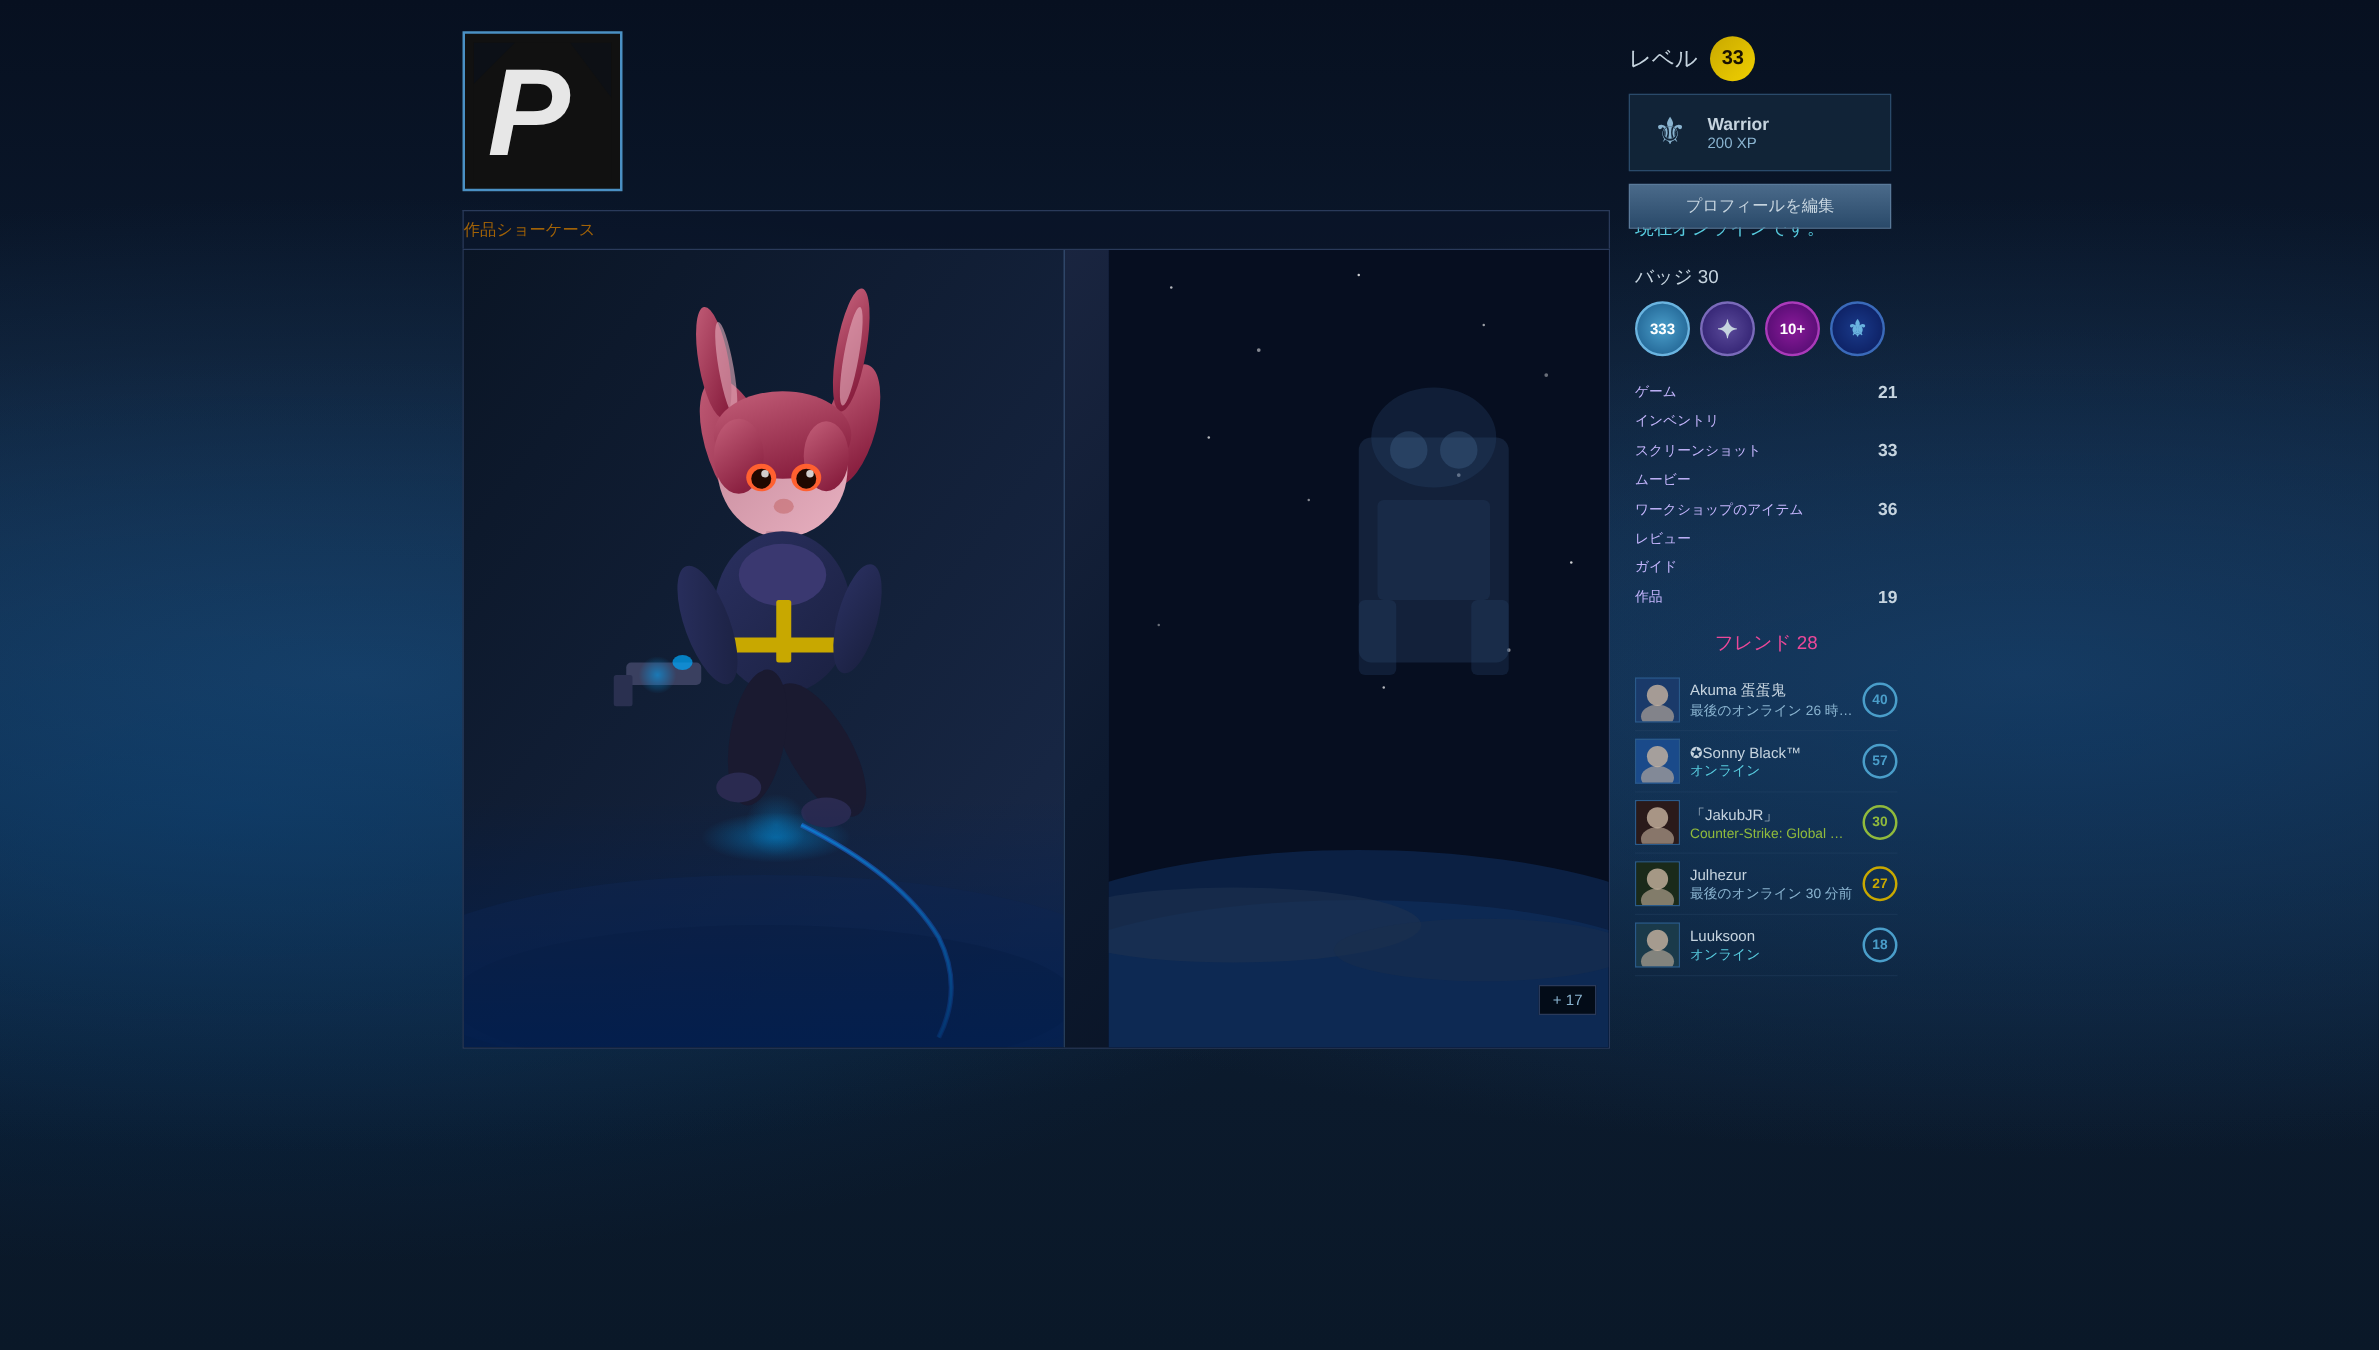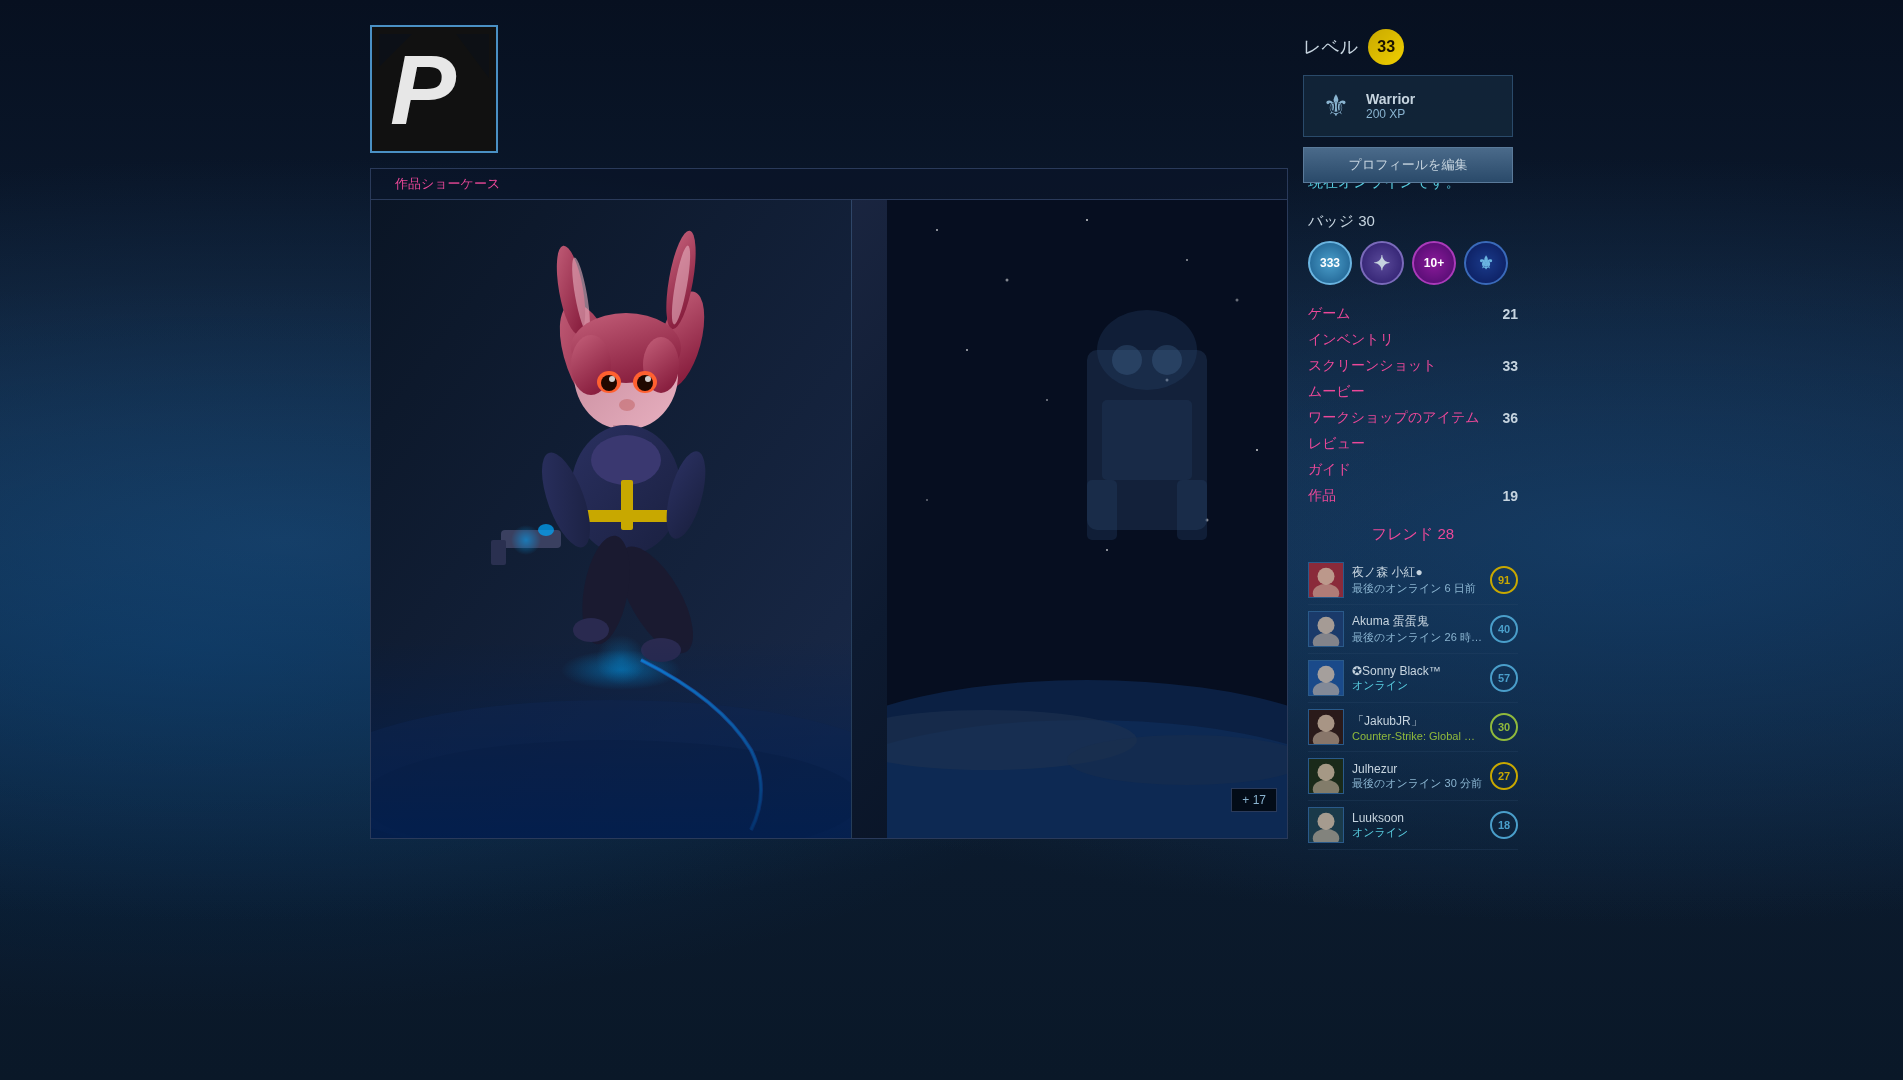"作品ショーケース" .showcase-header { color: #ec4899 -> #a16207; padding: 6px 24px -> 6px 0 }
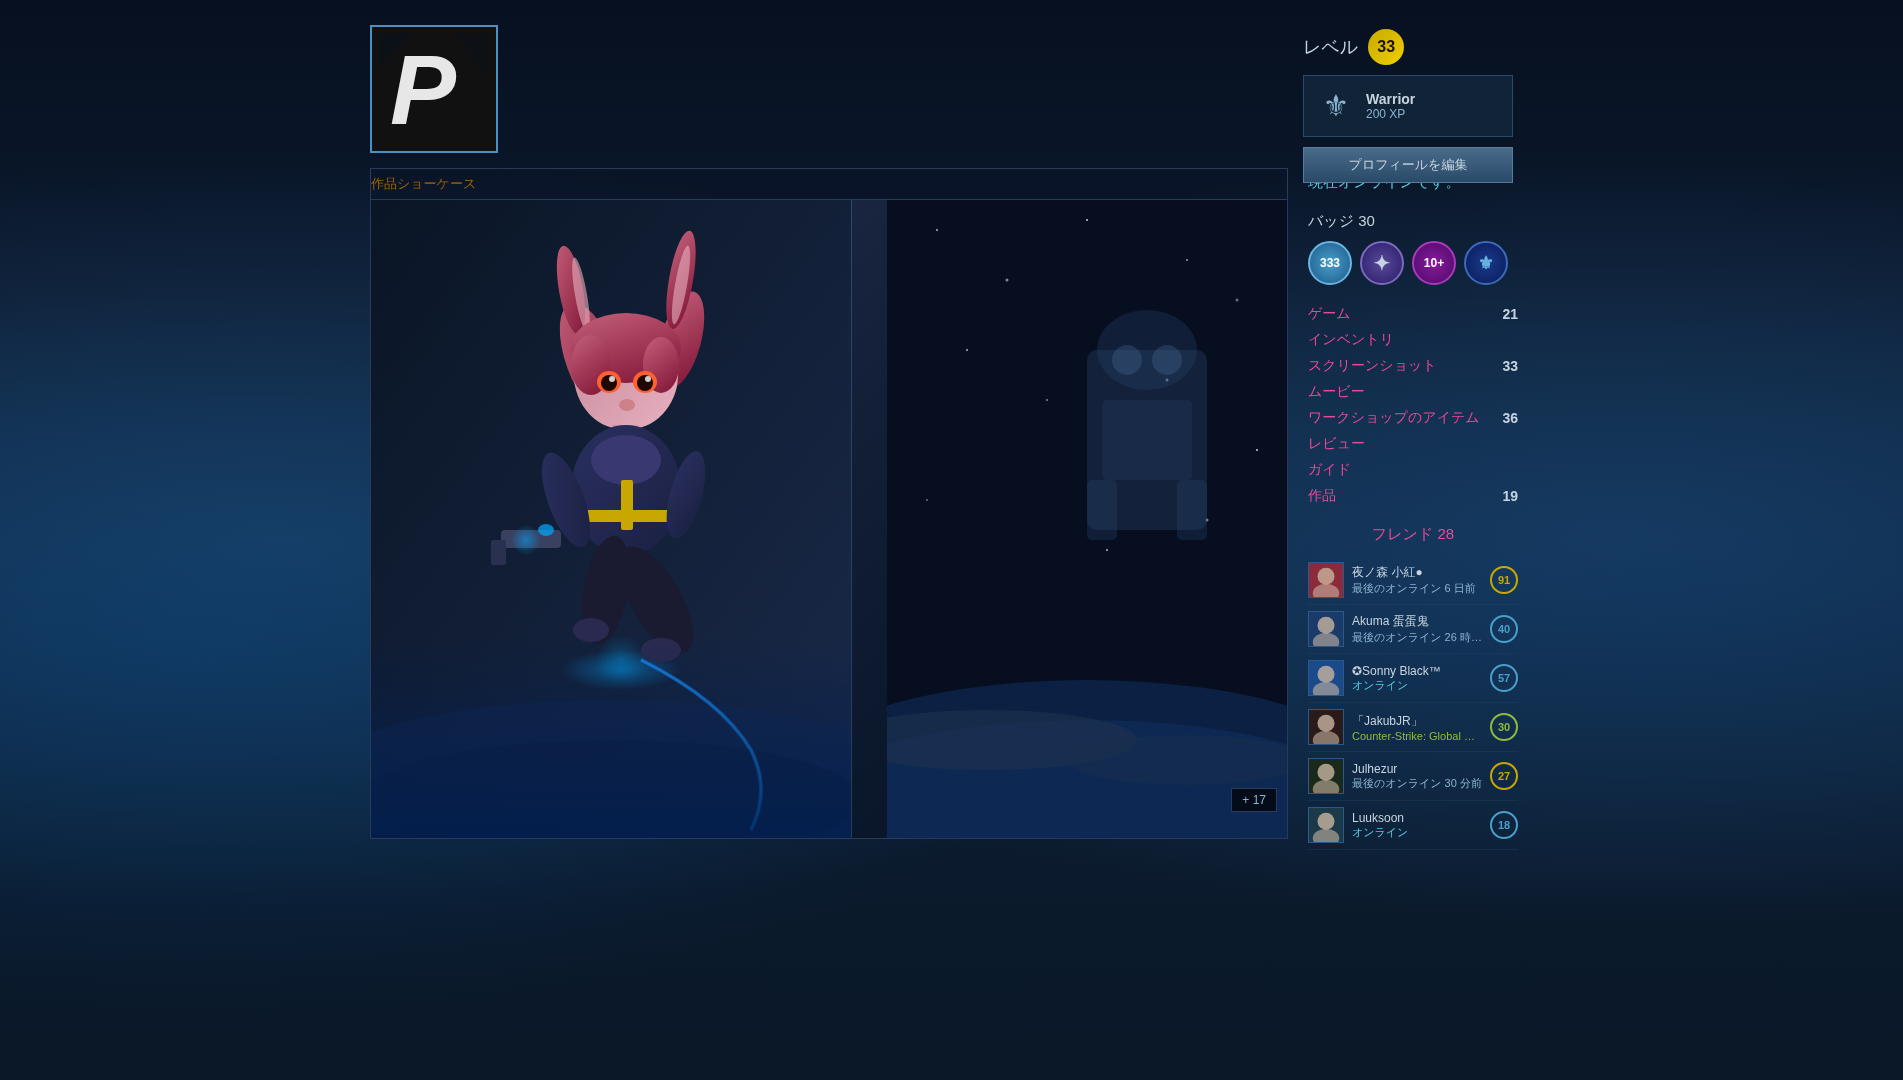"ゲーム" .stat-label { color: #ec4899 -> #c4b5fd; font-size: 14px -> 11px }
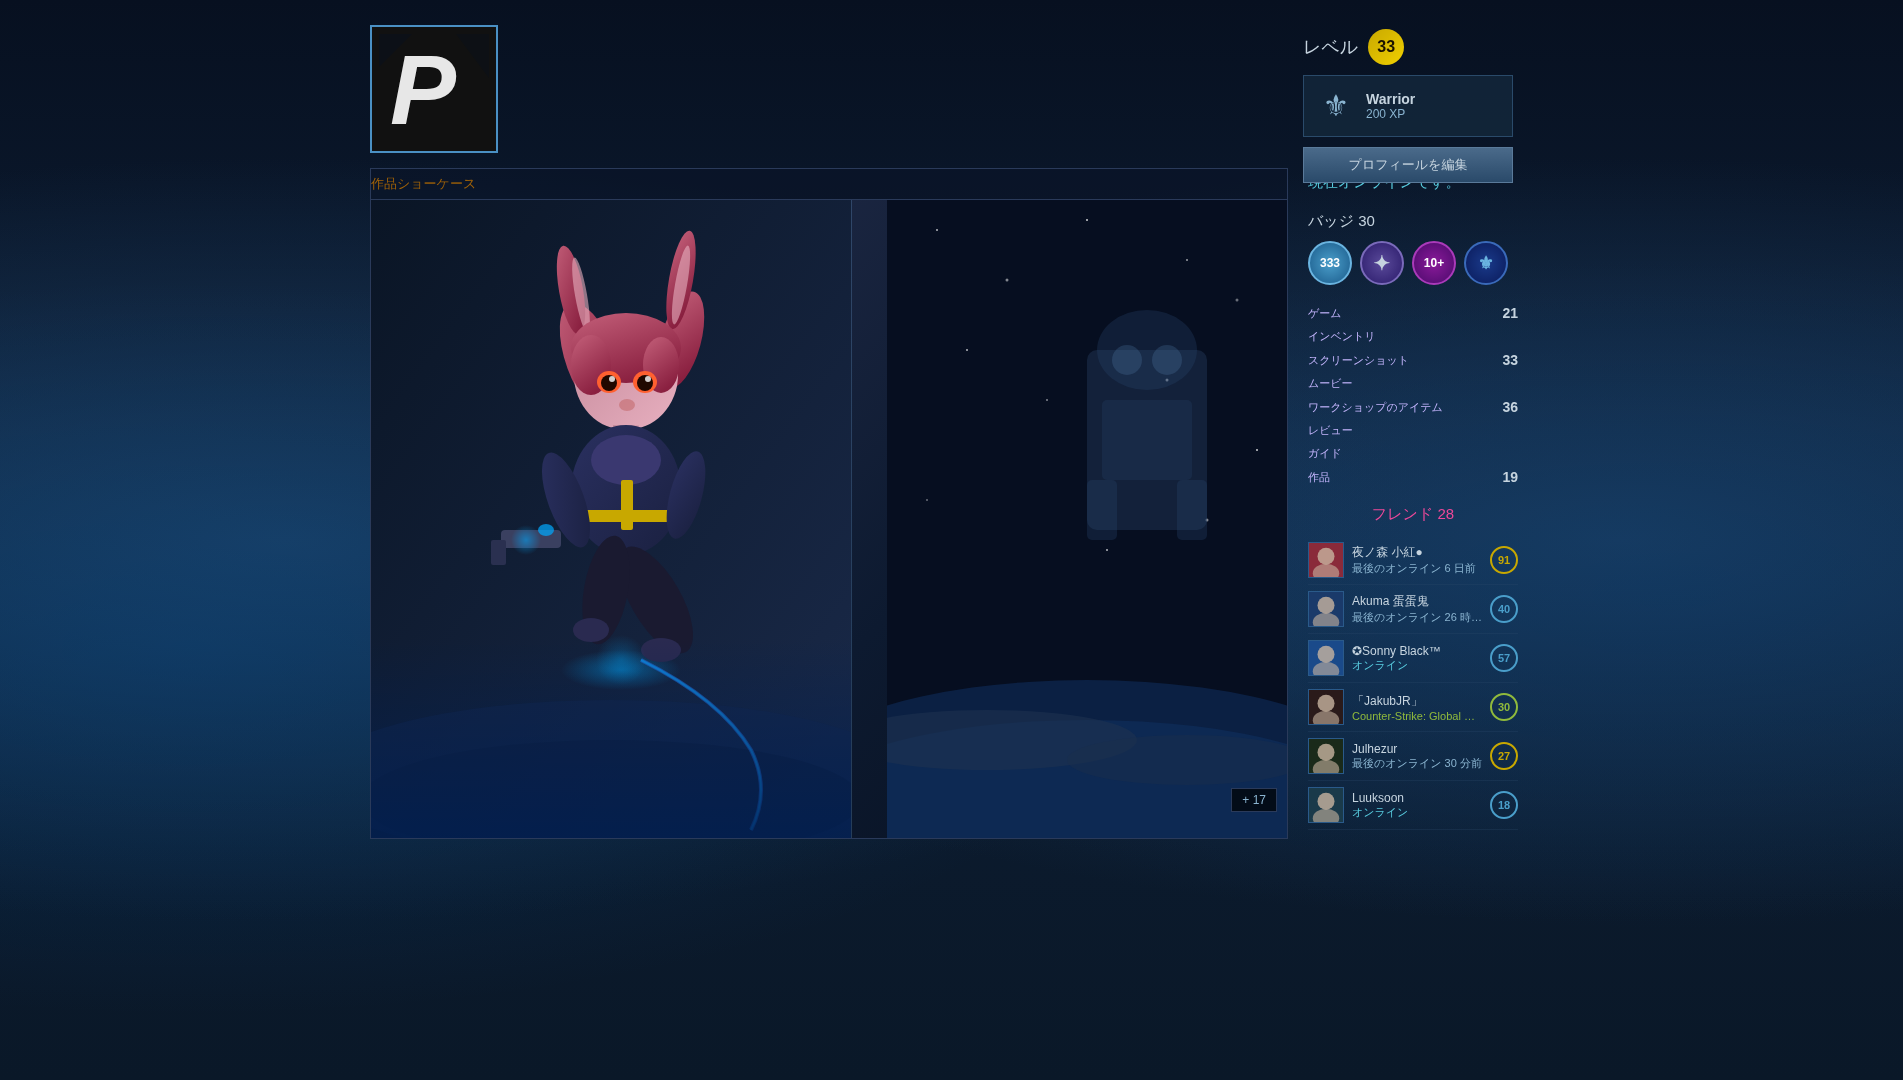"夜ノ森 小紅●" div.friend-item { html: <div> <div> <svg> <rect></rect> <ellipse></ellipse> <ellipse></ellipse> </svg> </div> <div> <div>夜ノ森 小紅●</div> <div>最後のオンライン 6 日前</div> </div> <div>91</div> </div> -> none }
